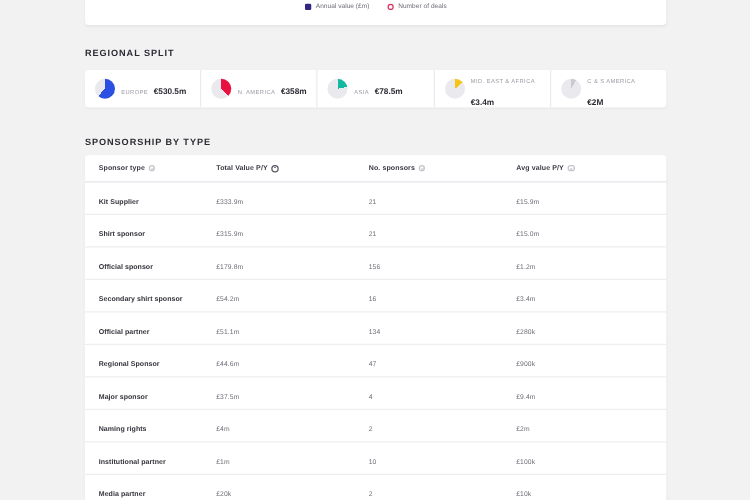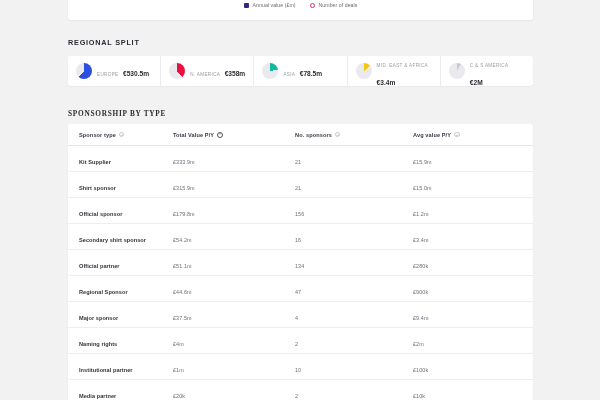"SPONSORSHIP BY TYPE" #sponsorship-title { font-family: Liberation Serif, serif -> none }
